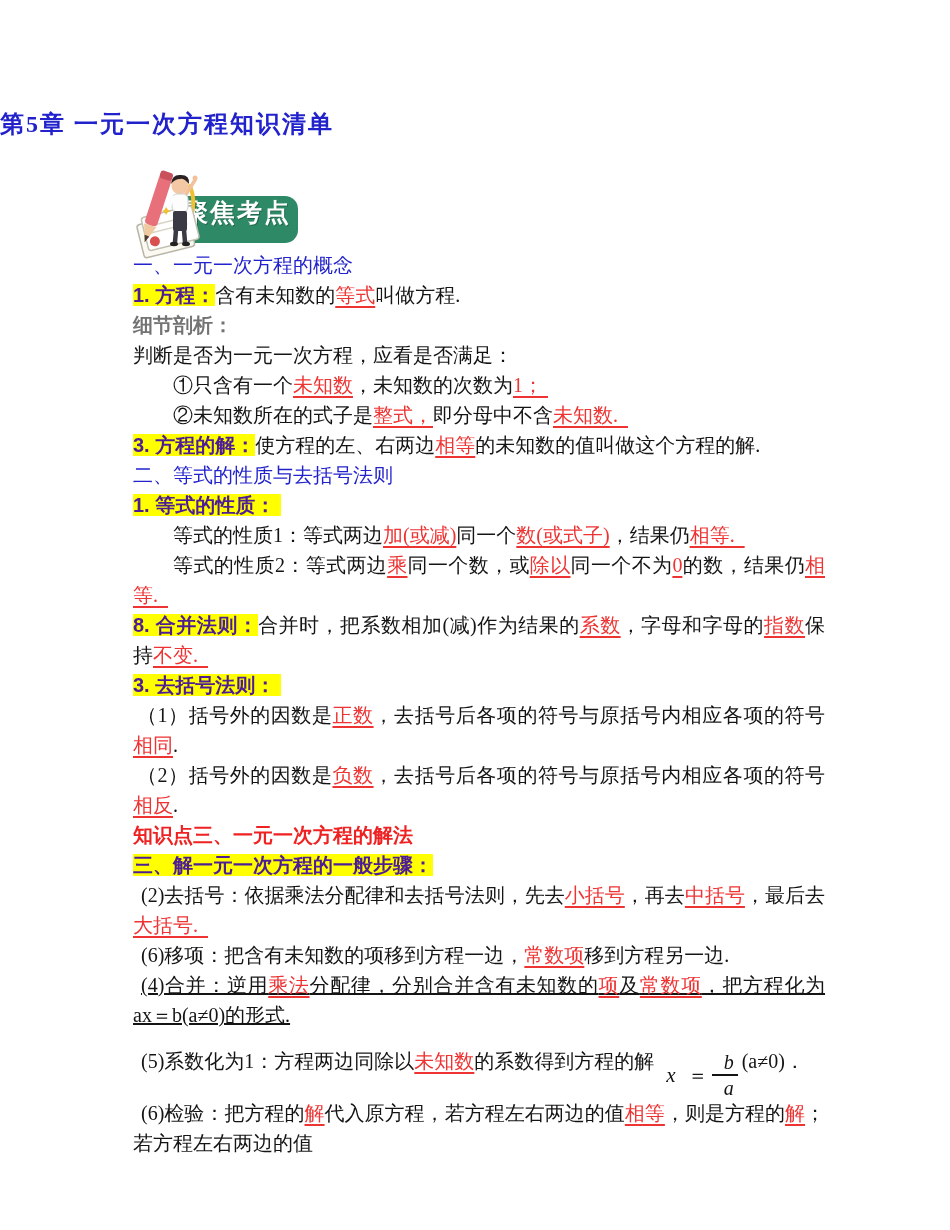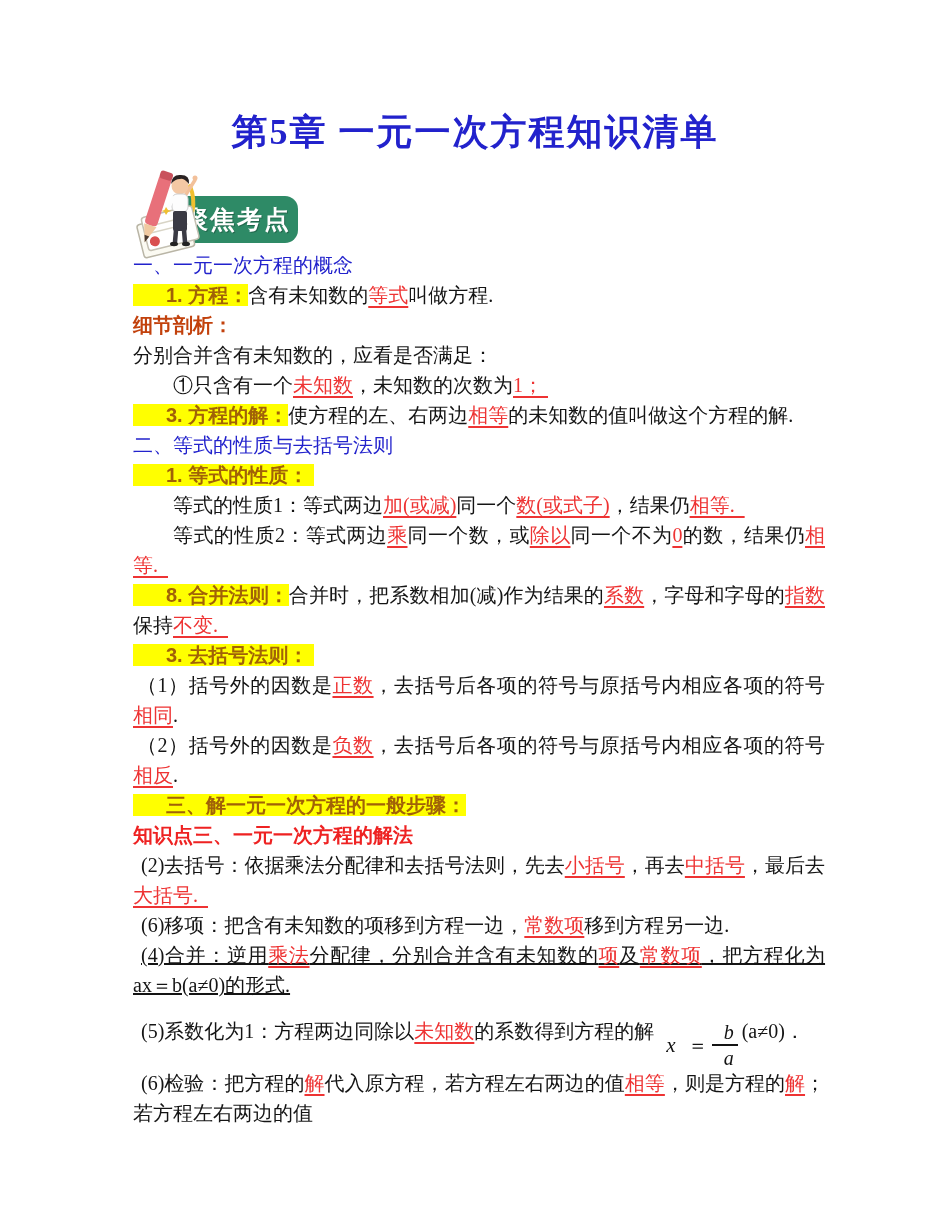"第5章 一元一次方程知识清单" .doc-title { font-size: 36px -> 24px; text-align: center -> left }
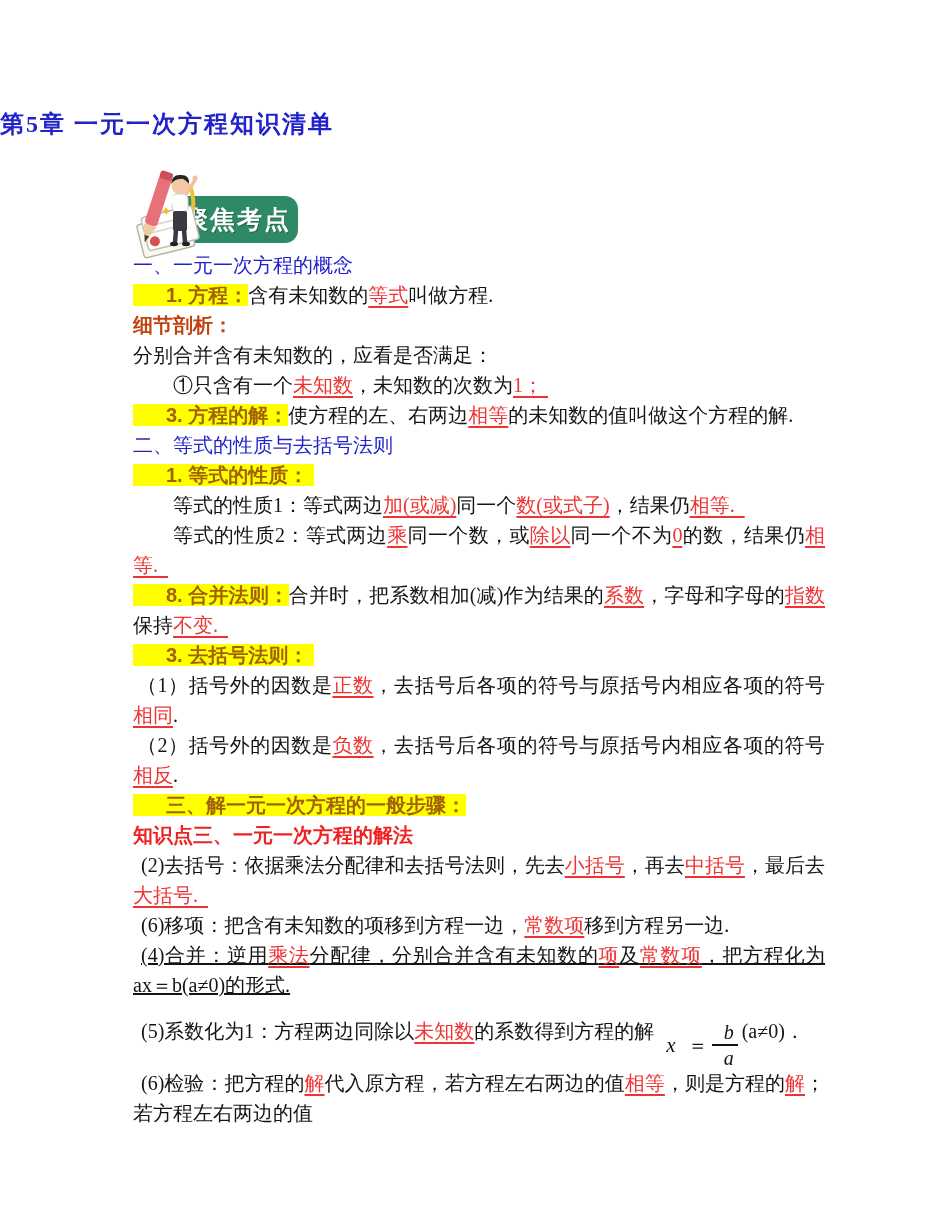"聚焦考点" .badge-pill { align-items: center -> none }
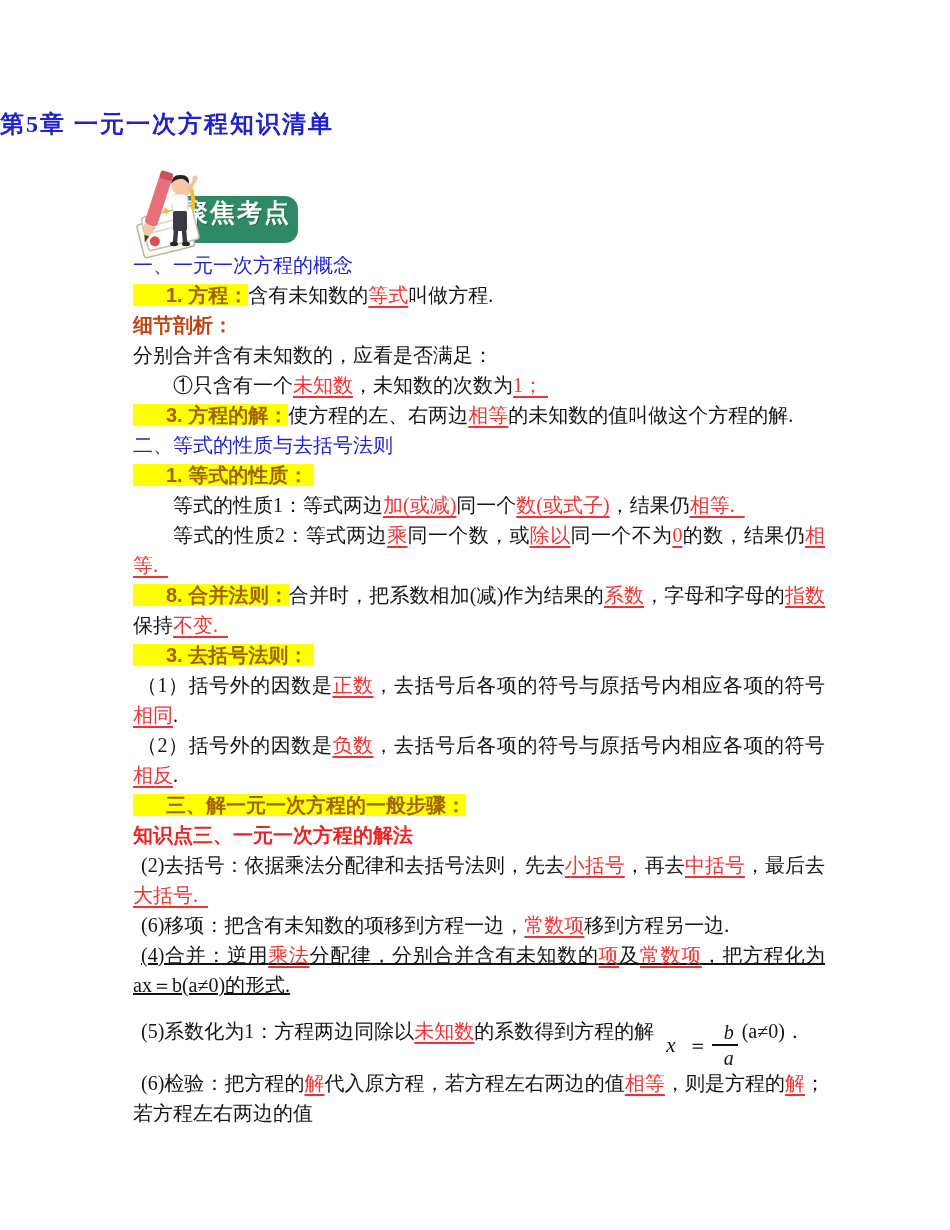"1. 方程：" .r-h { color: #a16207 -> #4c1d95; padding-left: 33px -> none }
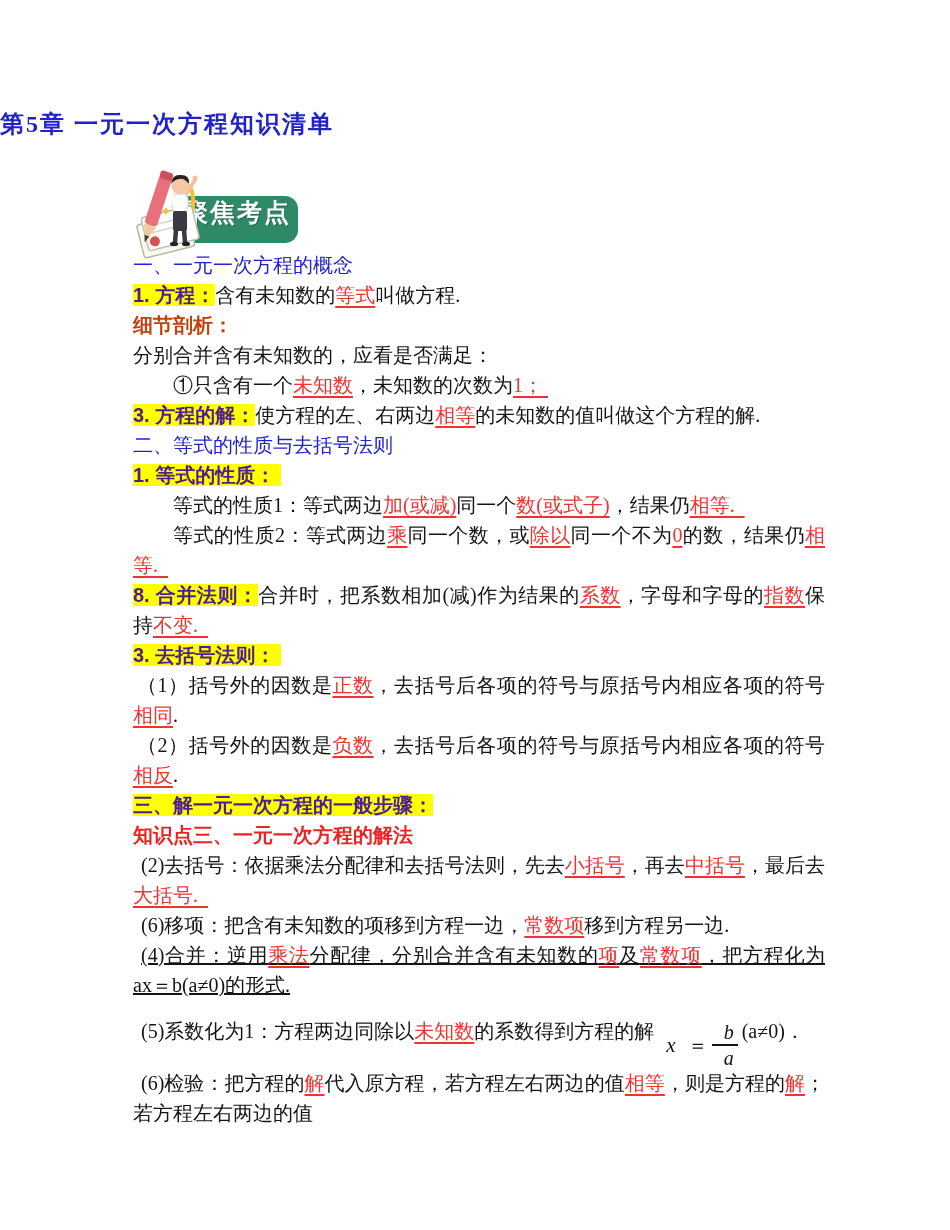"细节剖析：" .r-b { color: #c2410c -> #737373 }
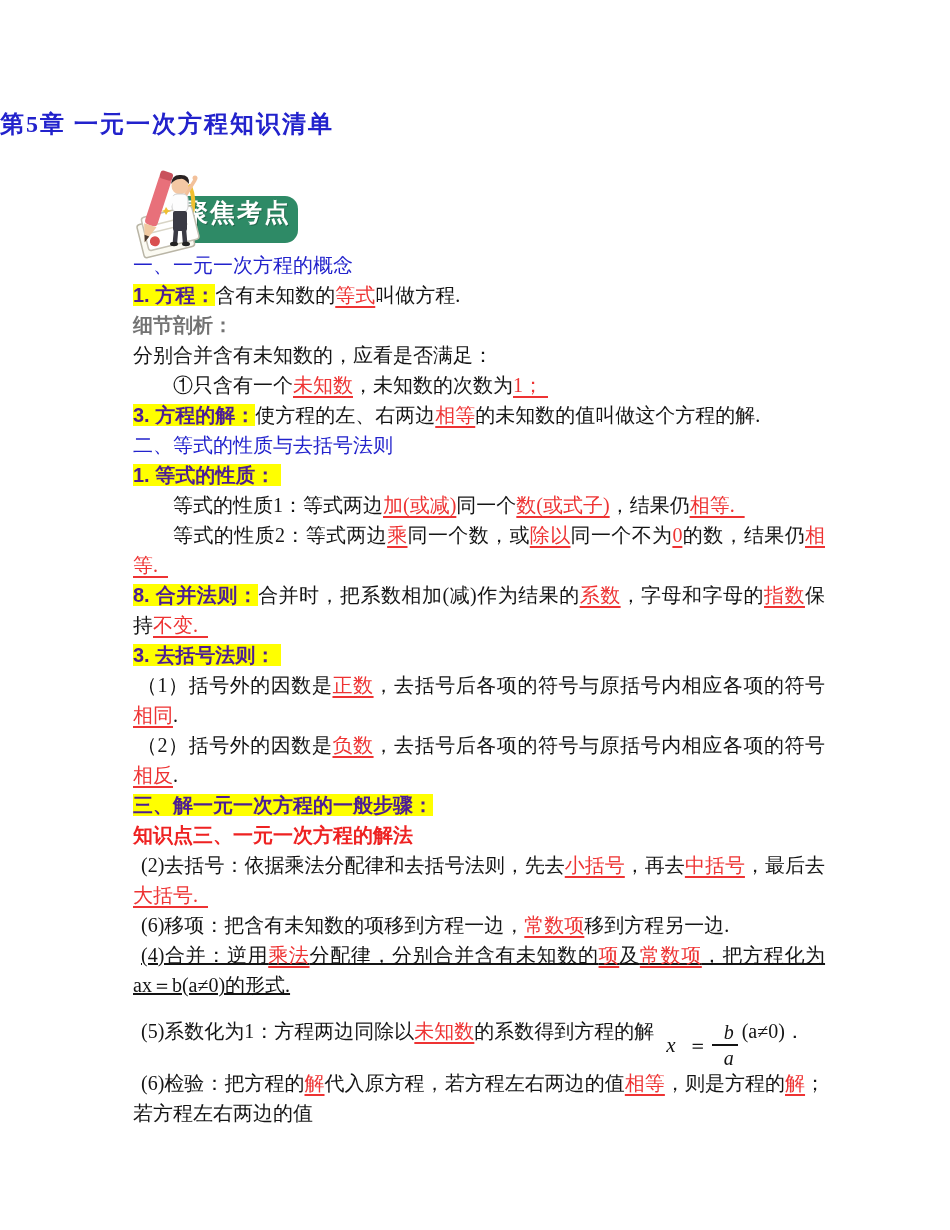"分别合并含有未知数的，应看是否满足：" span.r-t { text: 分别合并含有未知数的 -> 判断是否为一元一次方程 }
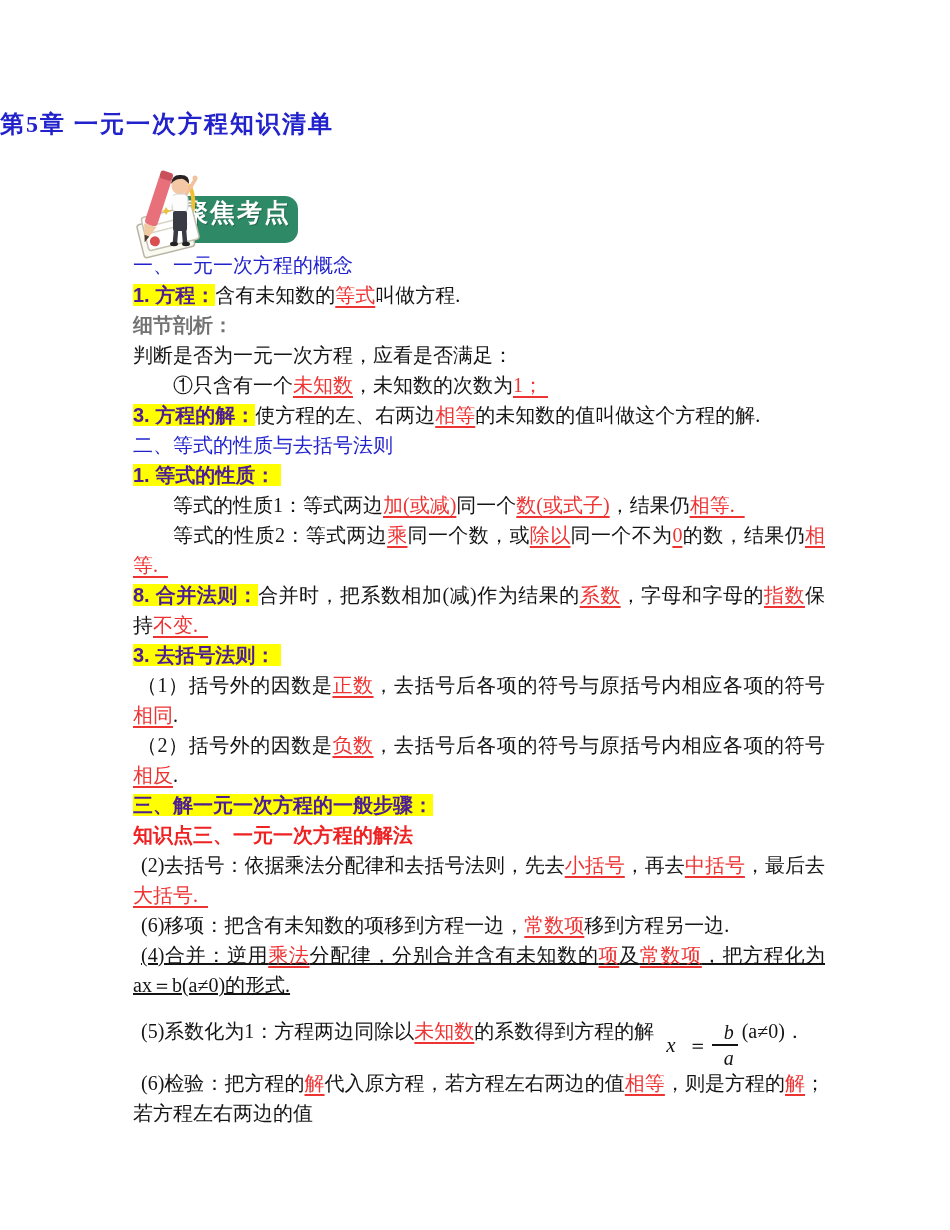"②未知数所在的式子是整式，即分母中不含未知数." div.line { html: none -> <div><span>②未知数所在的式子是</span><span>整式，</span><span>即分母中不含</span><span>未知数.&nbsp;&nbsp;</span></div> }
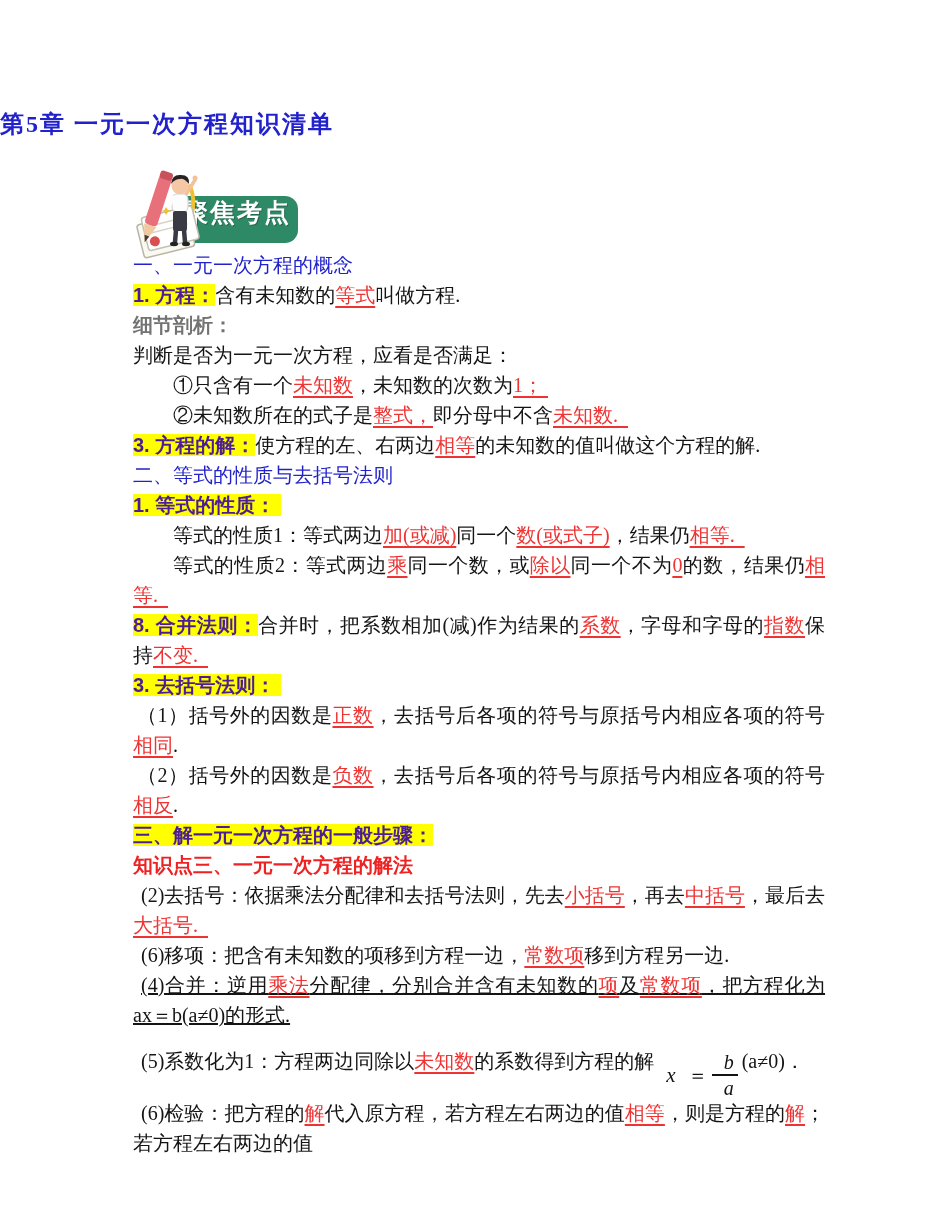"三、解一元一次方程的一般步骤：" div.line { order: before "知识点三、一元一次方程的解法" -> after "知识点三、一元一次方程的解法" }
